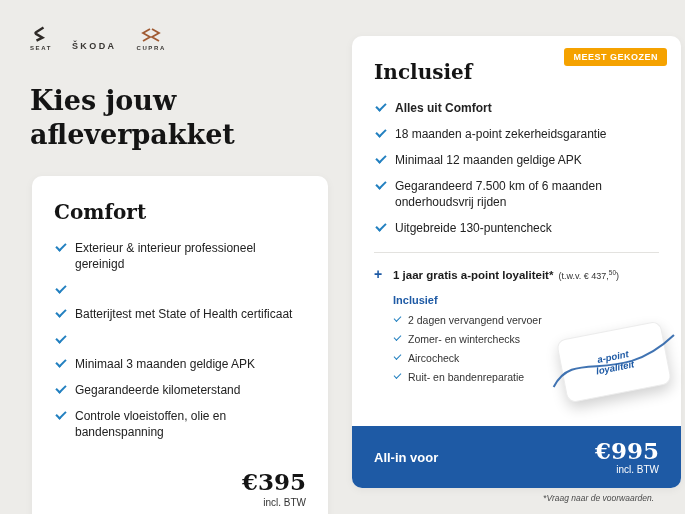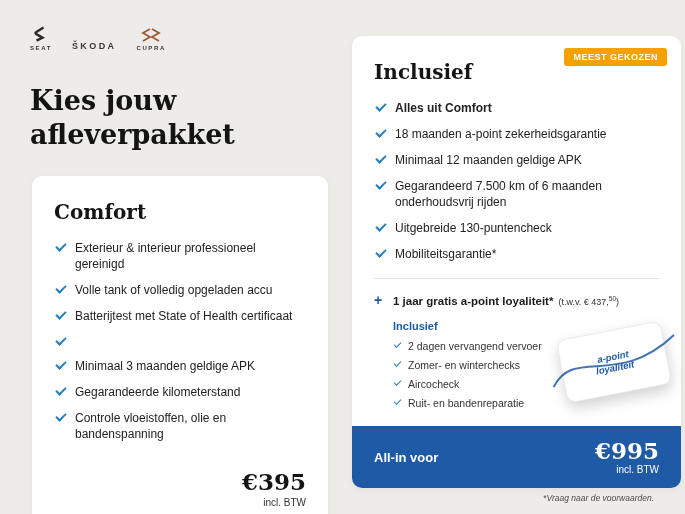"Mobiliteitsgarantie*" li.feature { html: <li> <span></span> <span>Mobiliteitsgarantie*</span> </li> -> none }
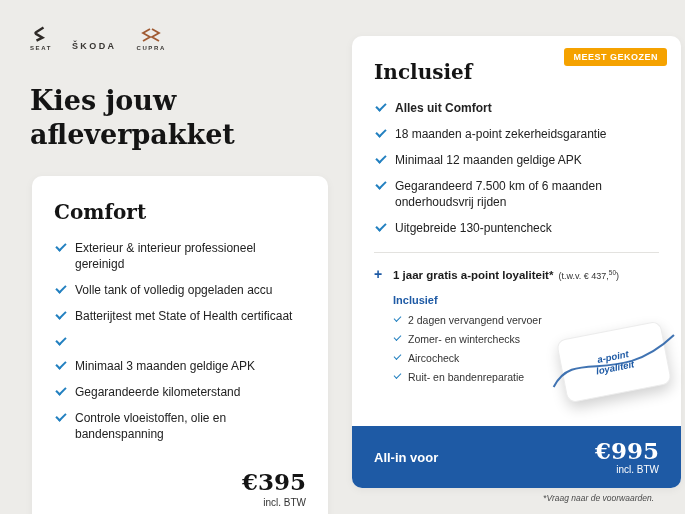"Volle tank of volledig opgeladen" span.ftext { html: <span>Volle tank of volledig opgeladen accu</span> -> none }
